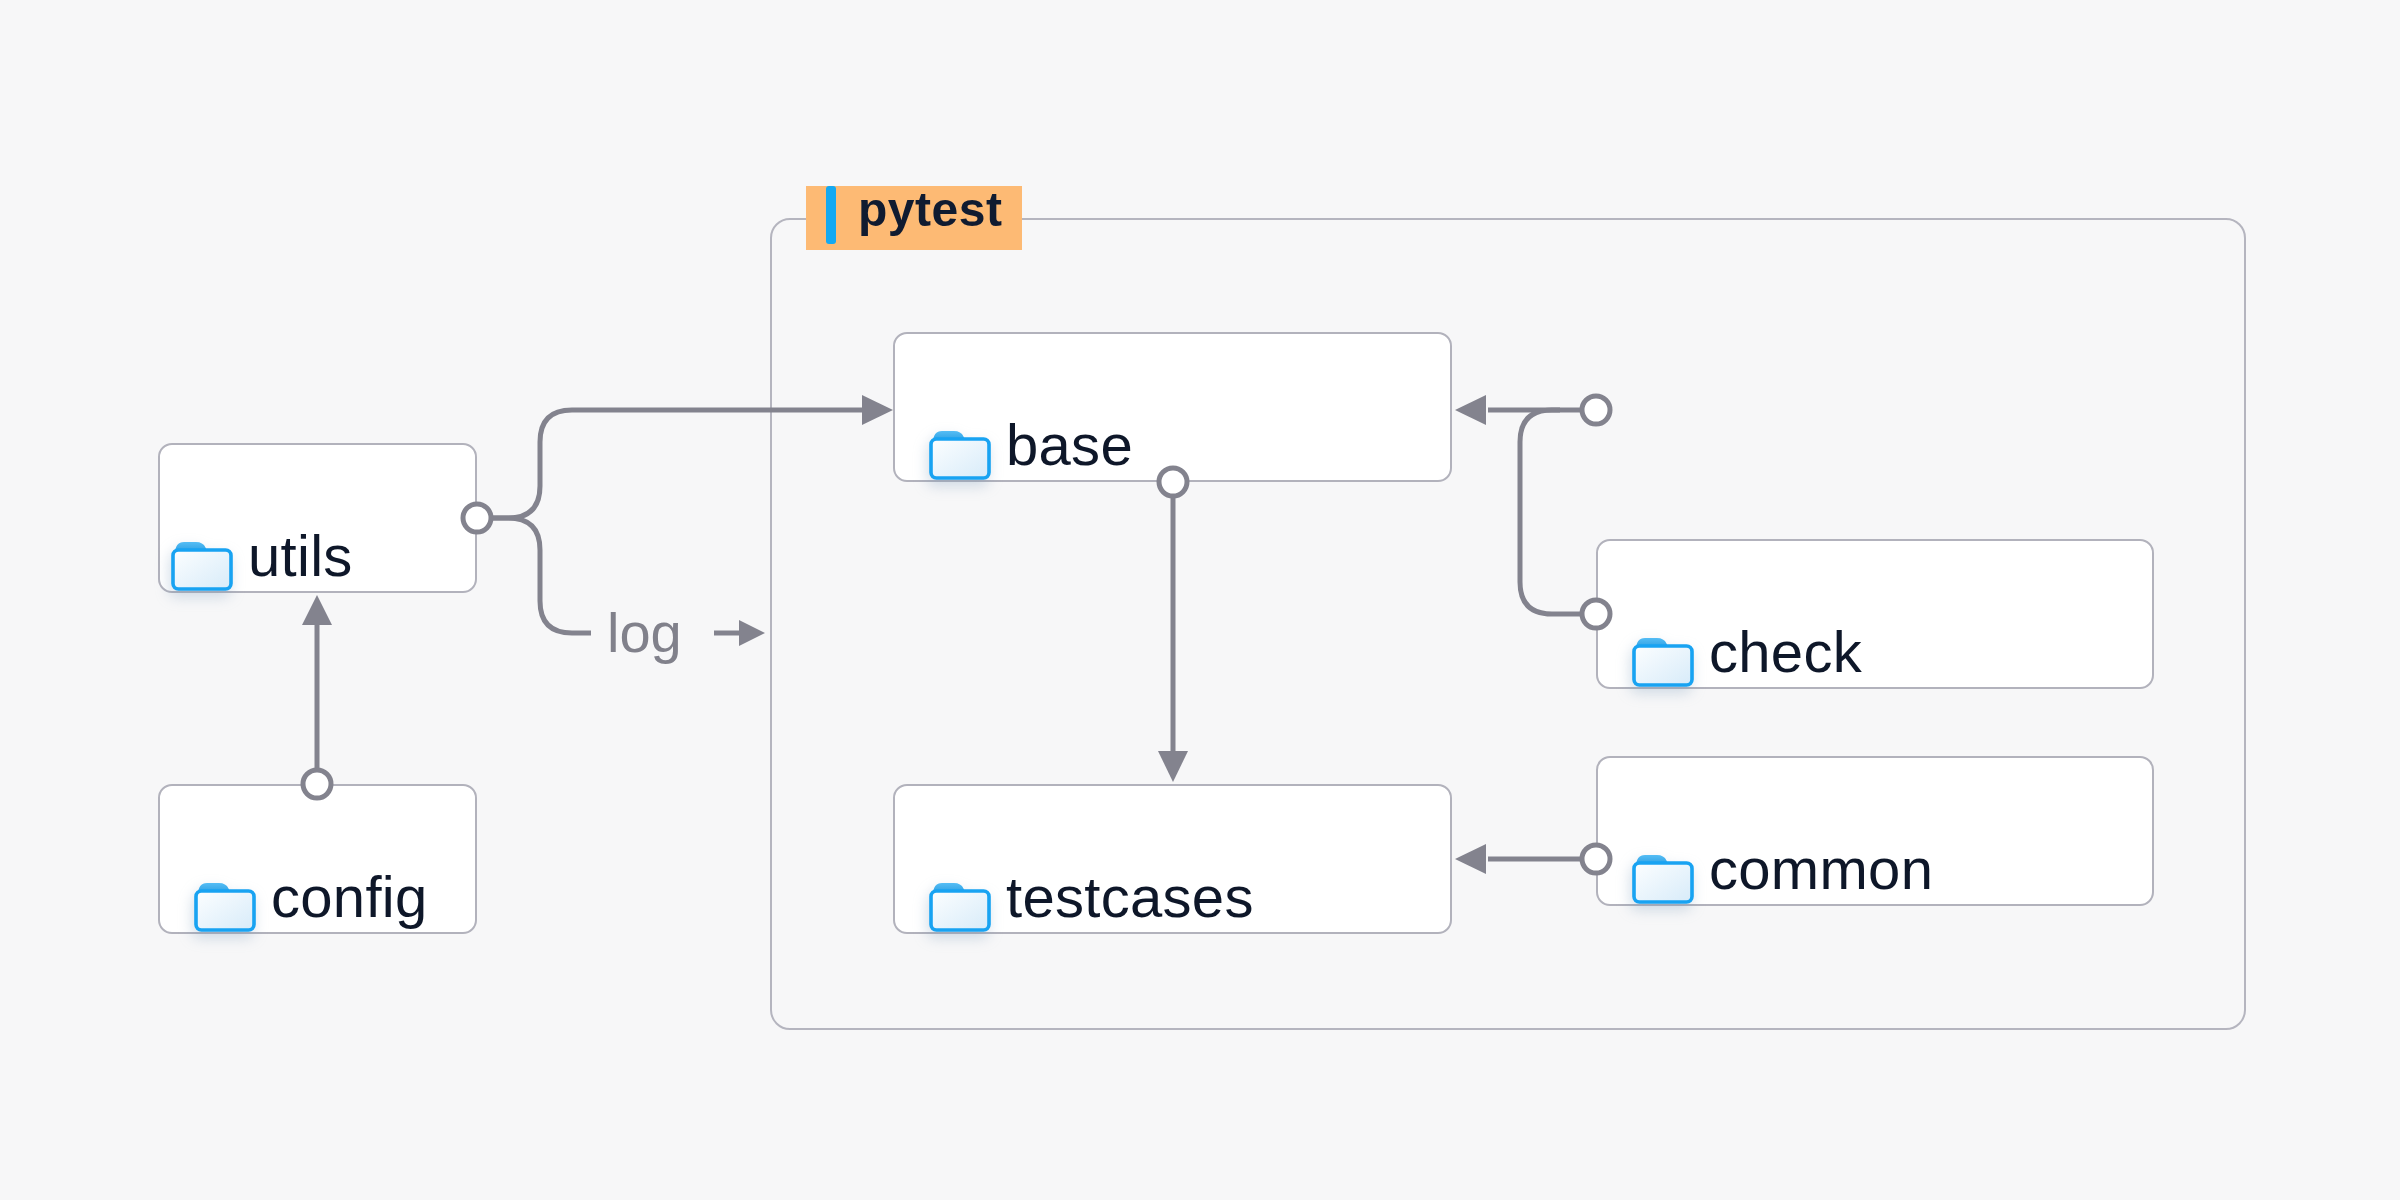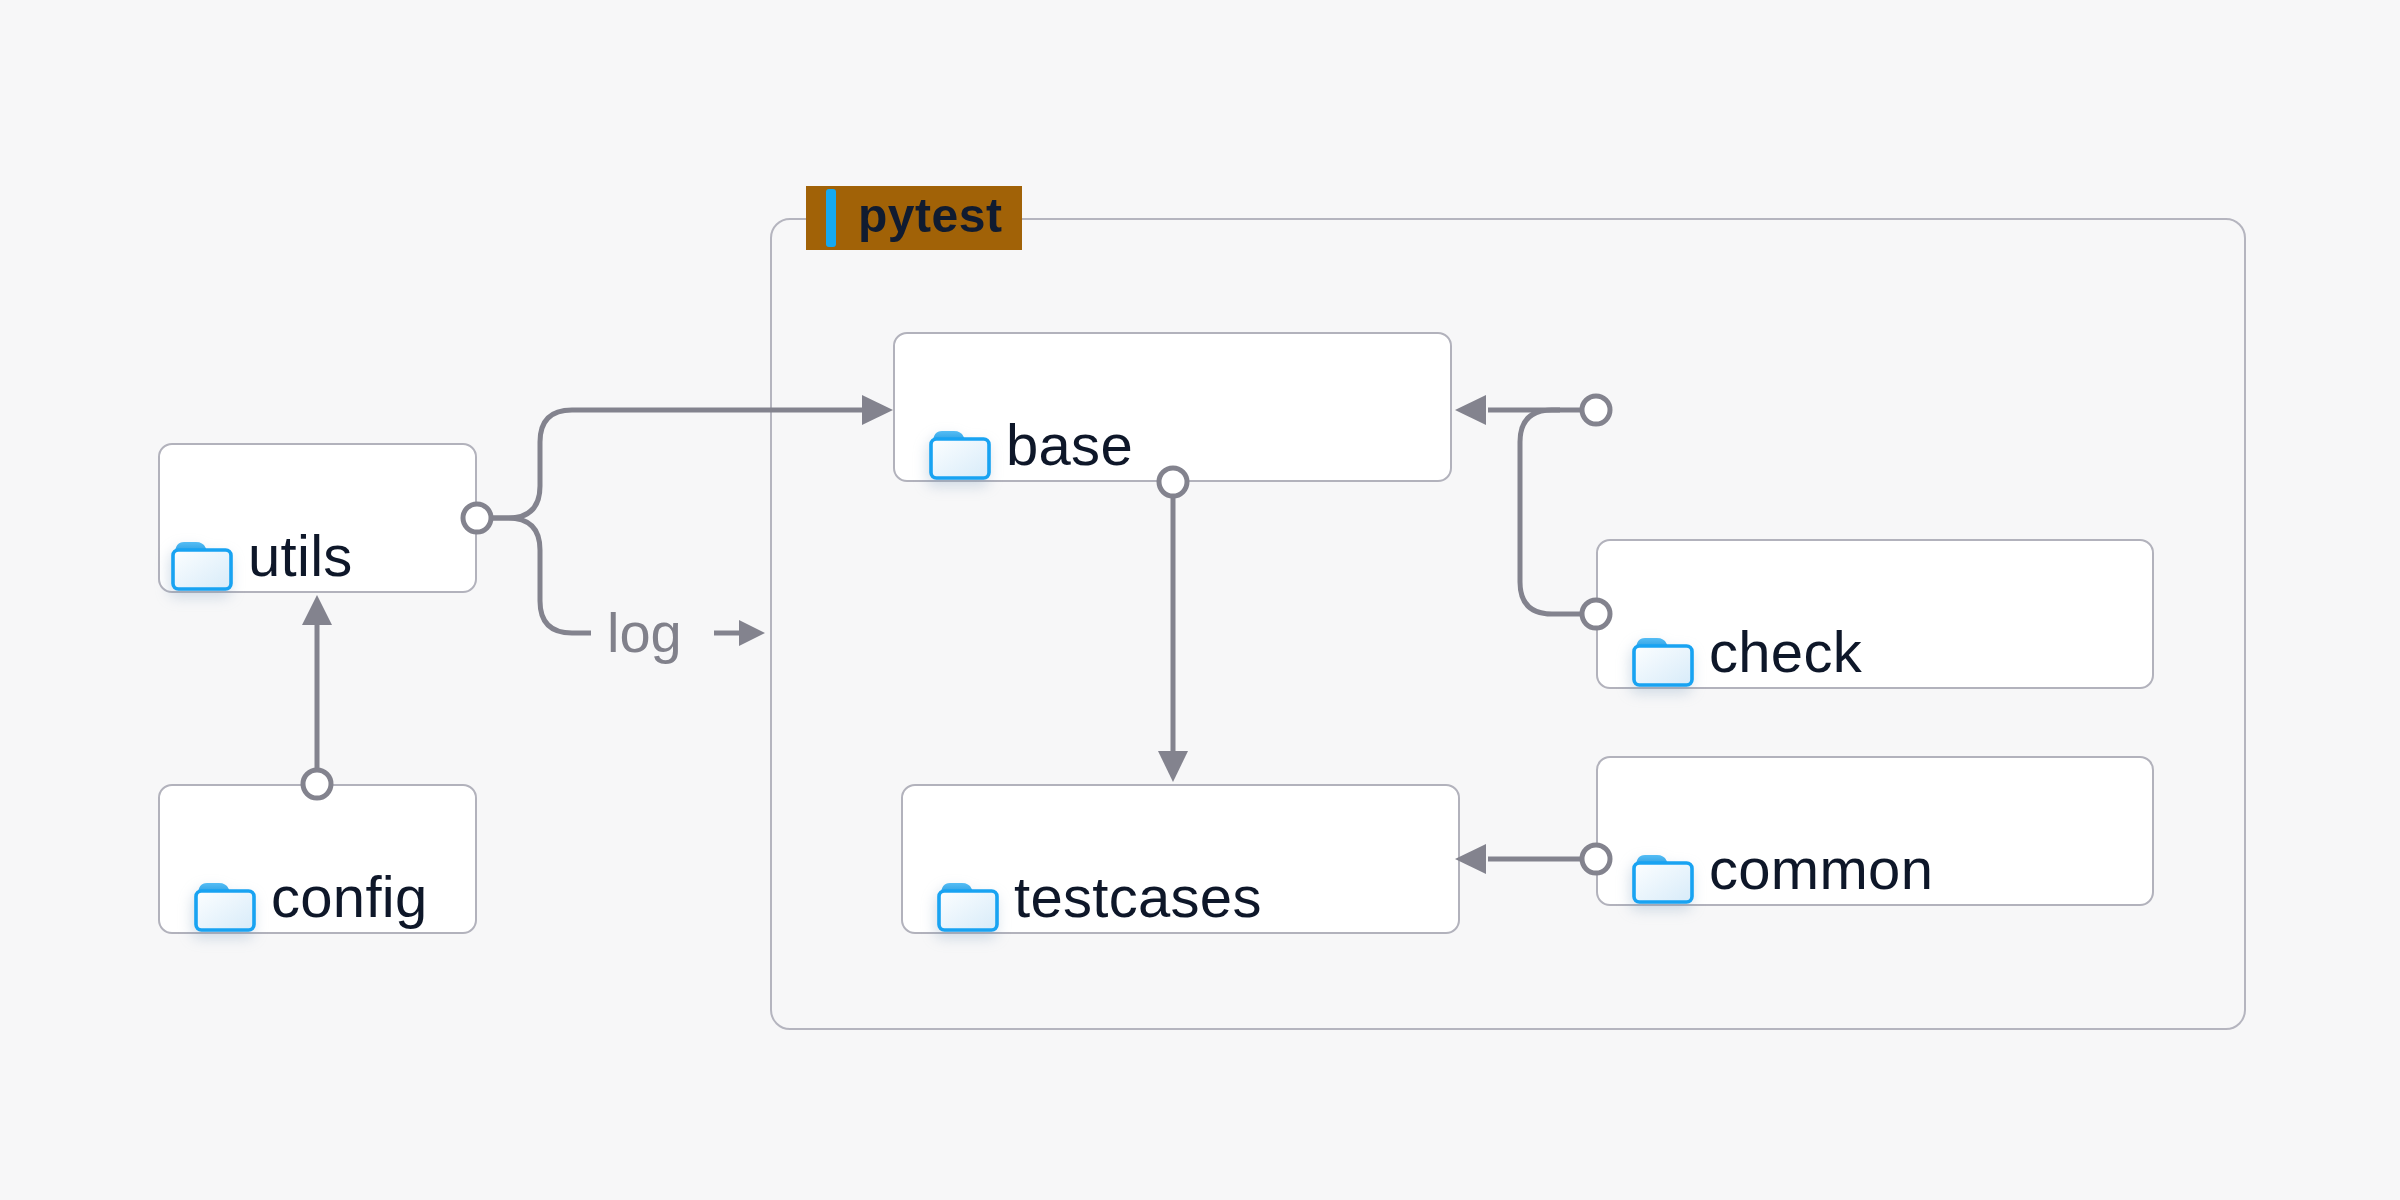"pytest" .group-label { align-items: center -> none; background: #a16207 -> #fdba74 }
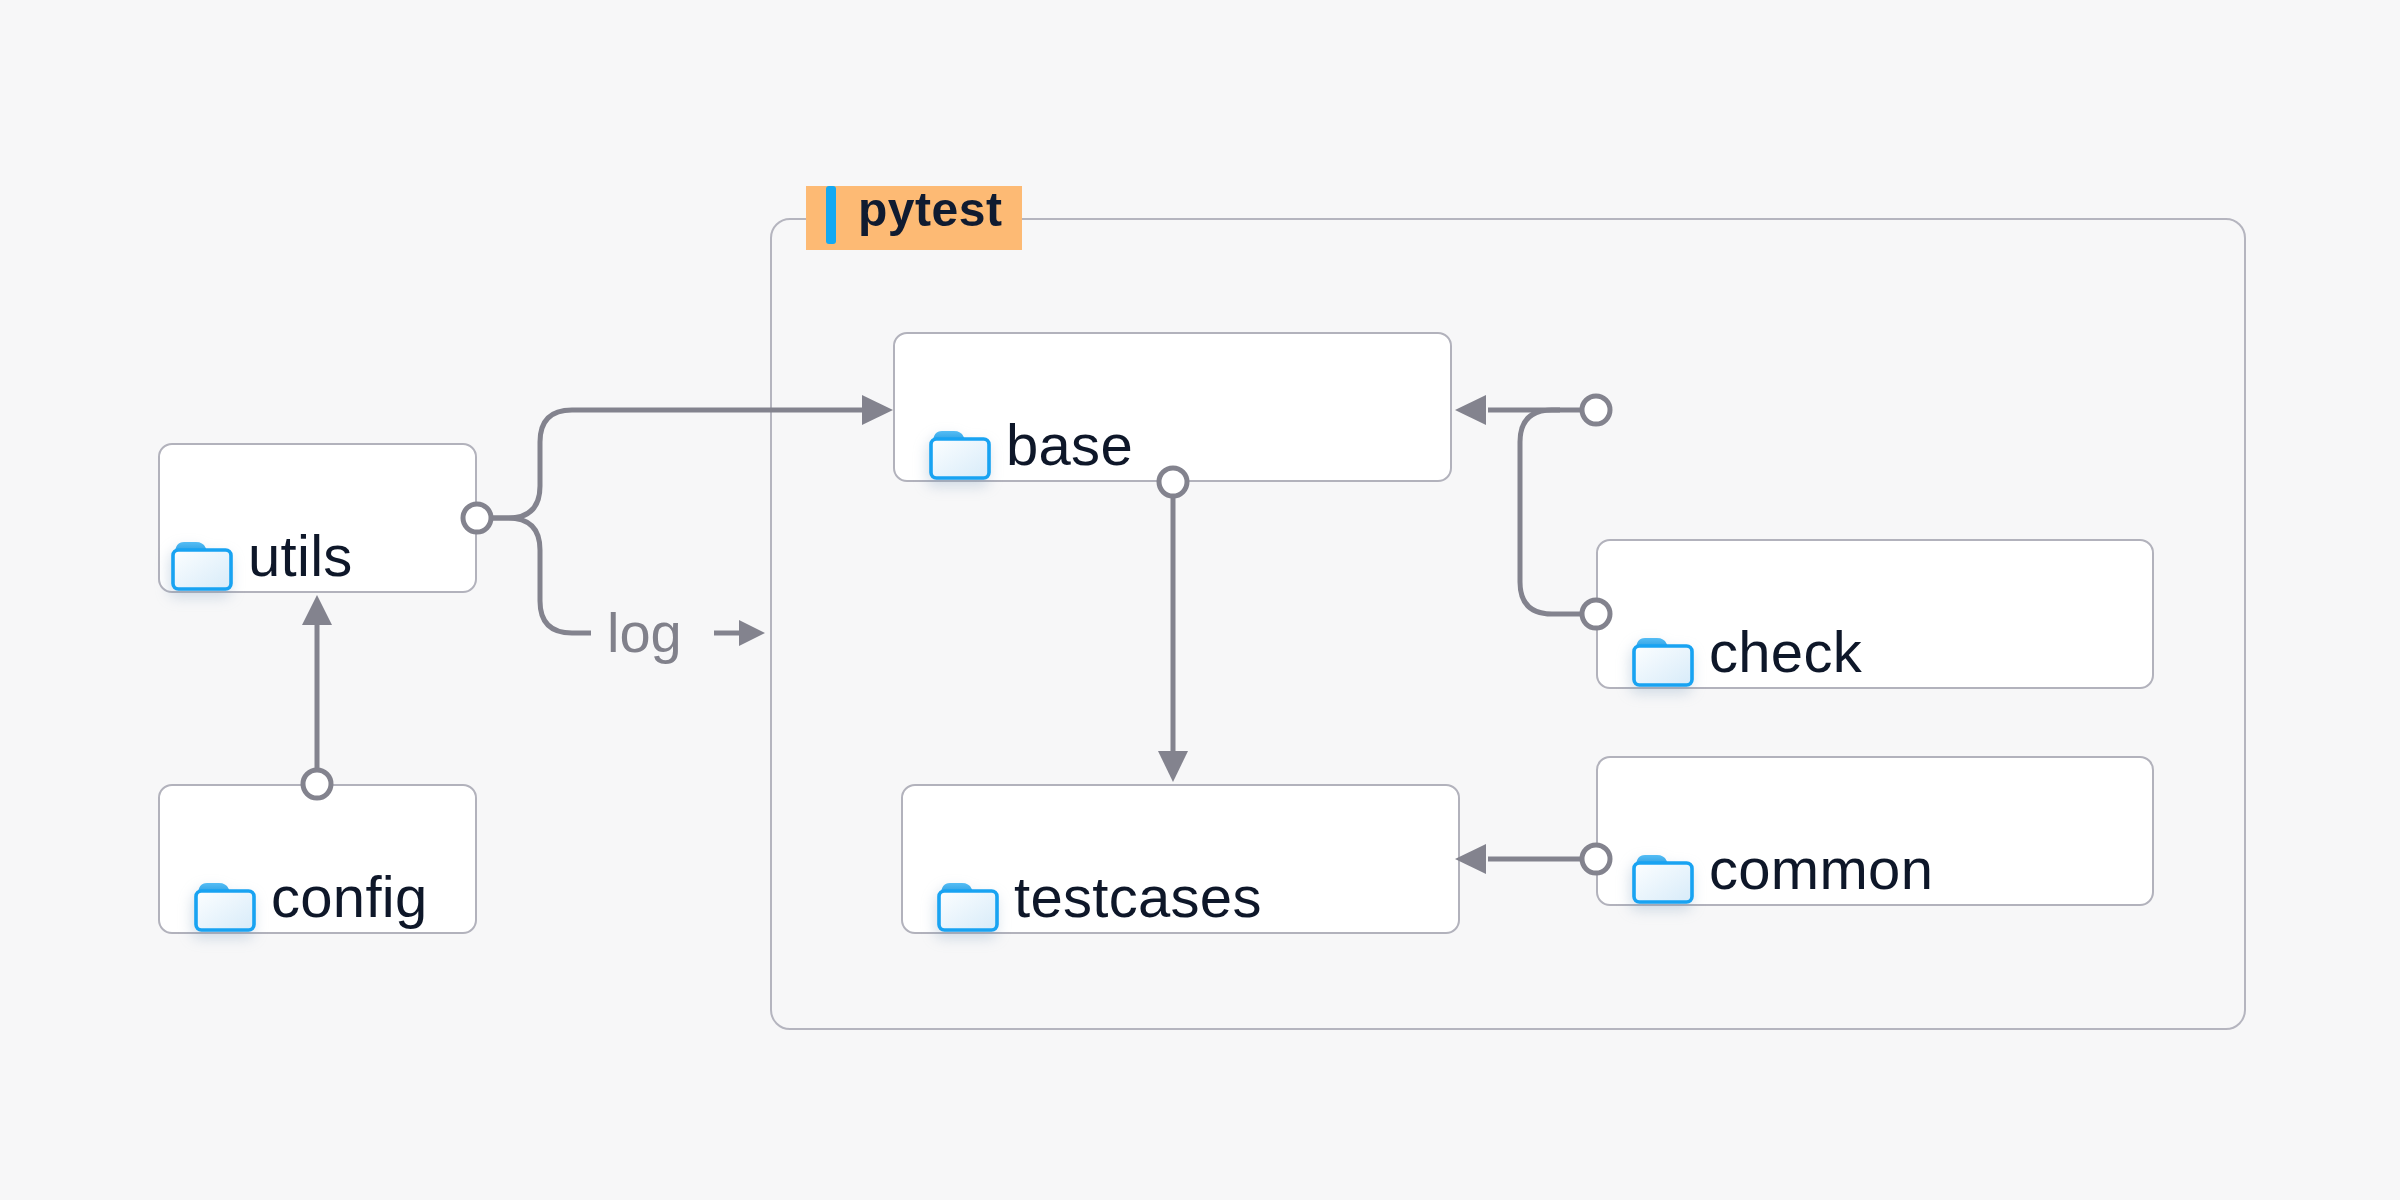"testcases" #node-testcases { margin-left: 8px -> none }
